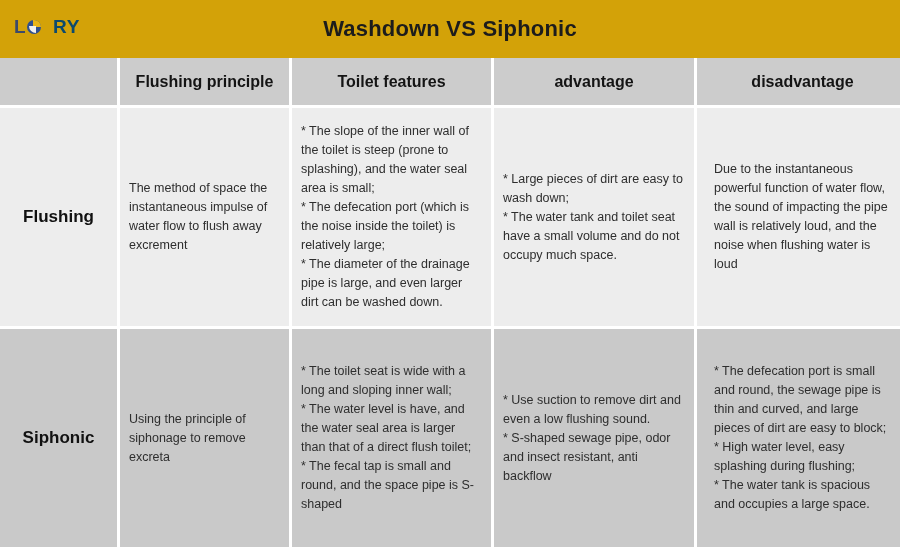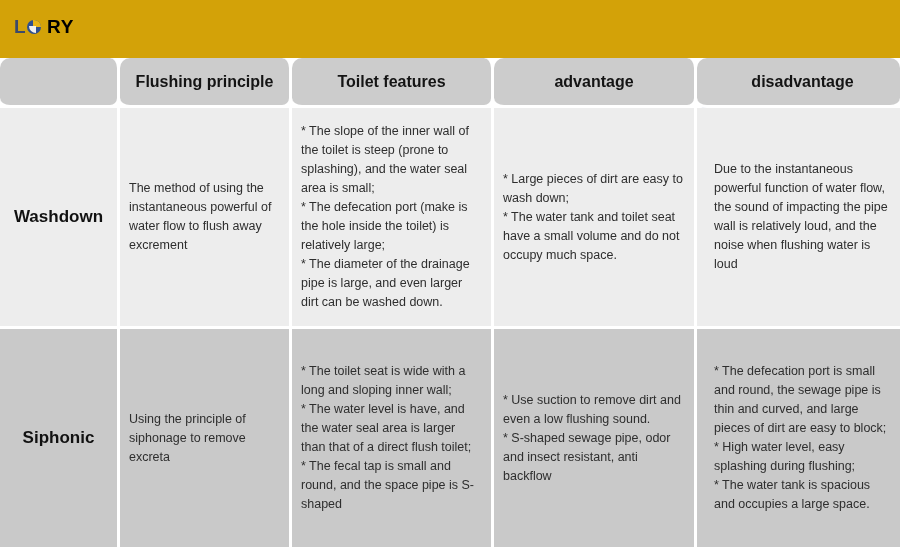"RY" .logo .rest { color: #000000 -> #0c4a6e; margin-left: 4px -> 10px }
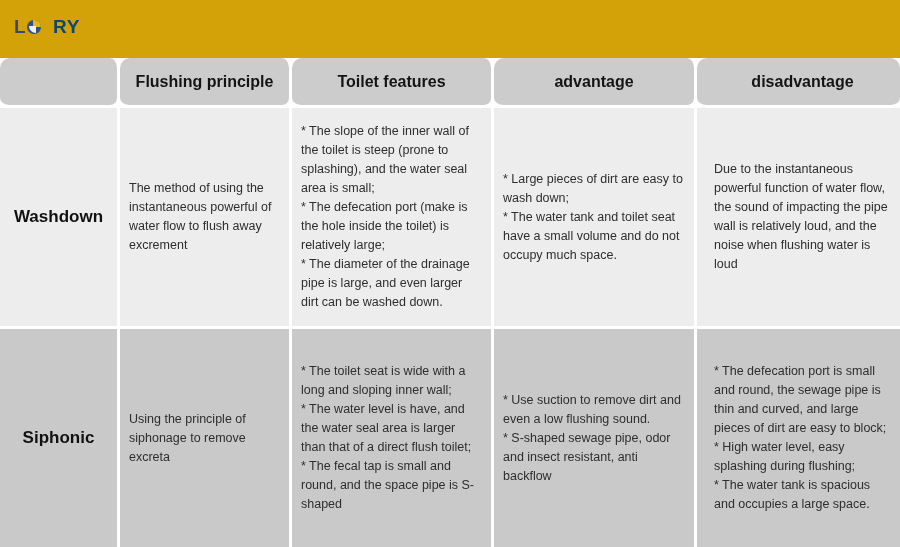"Washdown VS Siphonic" div.topbar-title { html: none -> <div>Washdown VS Siphonic</div> }
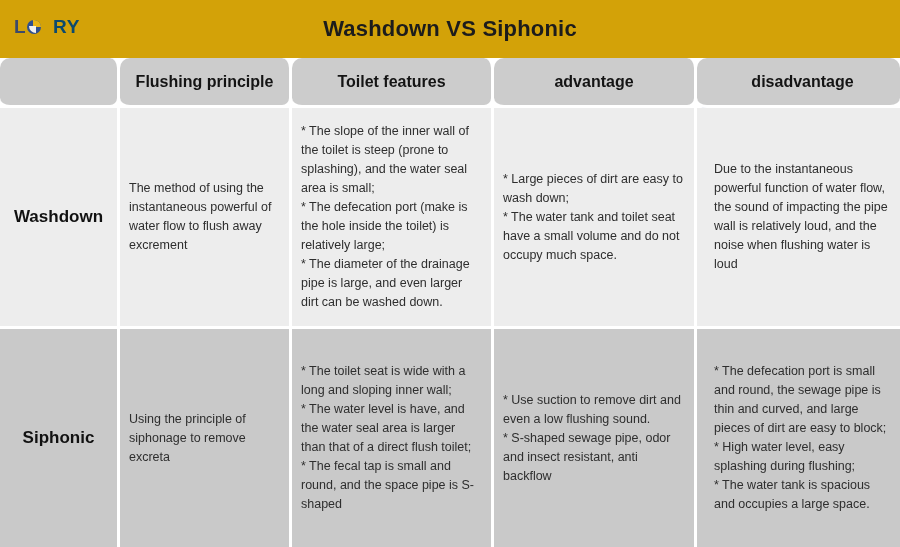"Flushing principle" thead th { border-radius: 10px -> none }
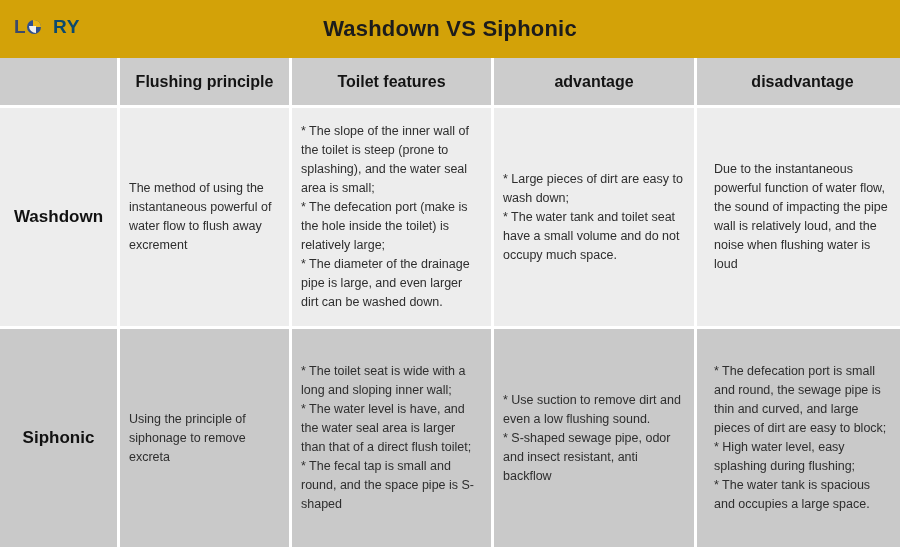"The method of using the" div { text: using the instantaneous powerful -> space the instantaneous impulse }
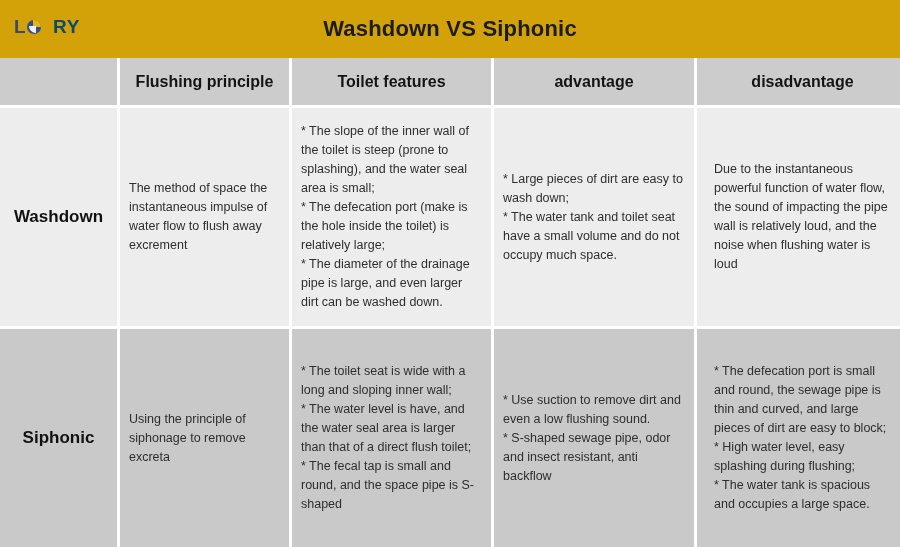"Washdown" div.pad { text: Washdown -> Flushing }
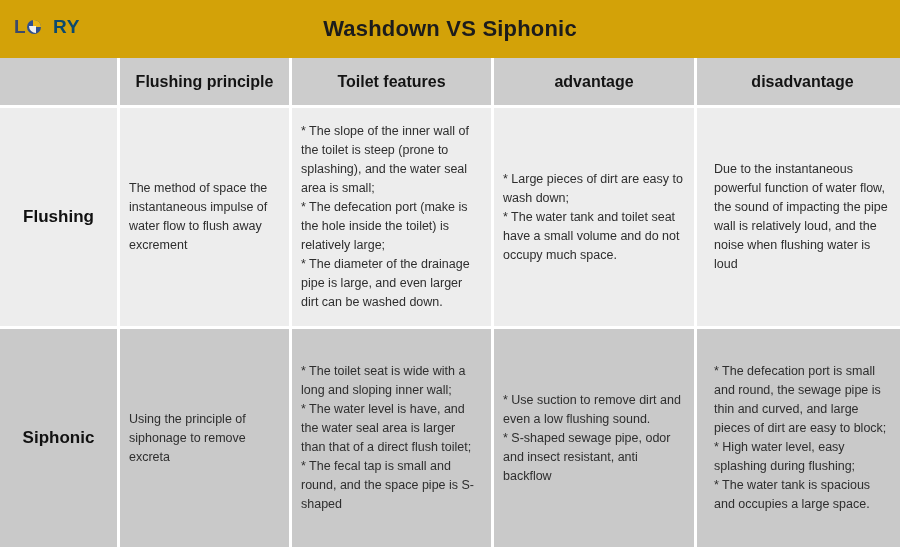"* The defecation port (make" div { text: make is the hole -> which is the noise }
